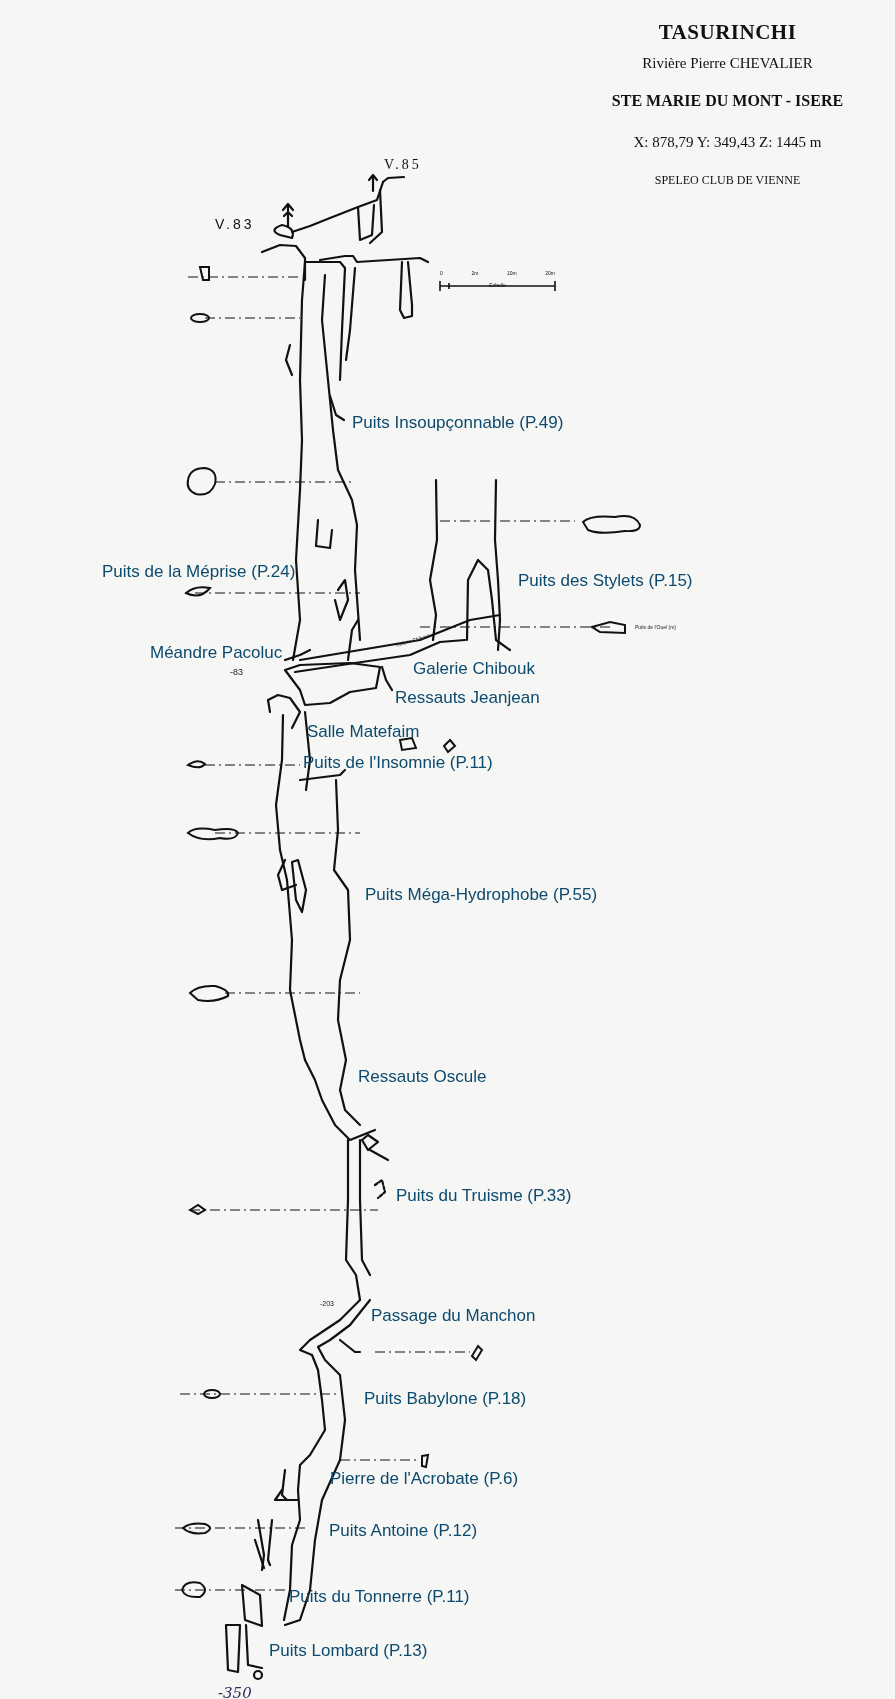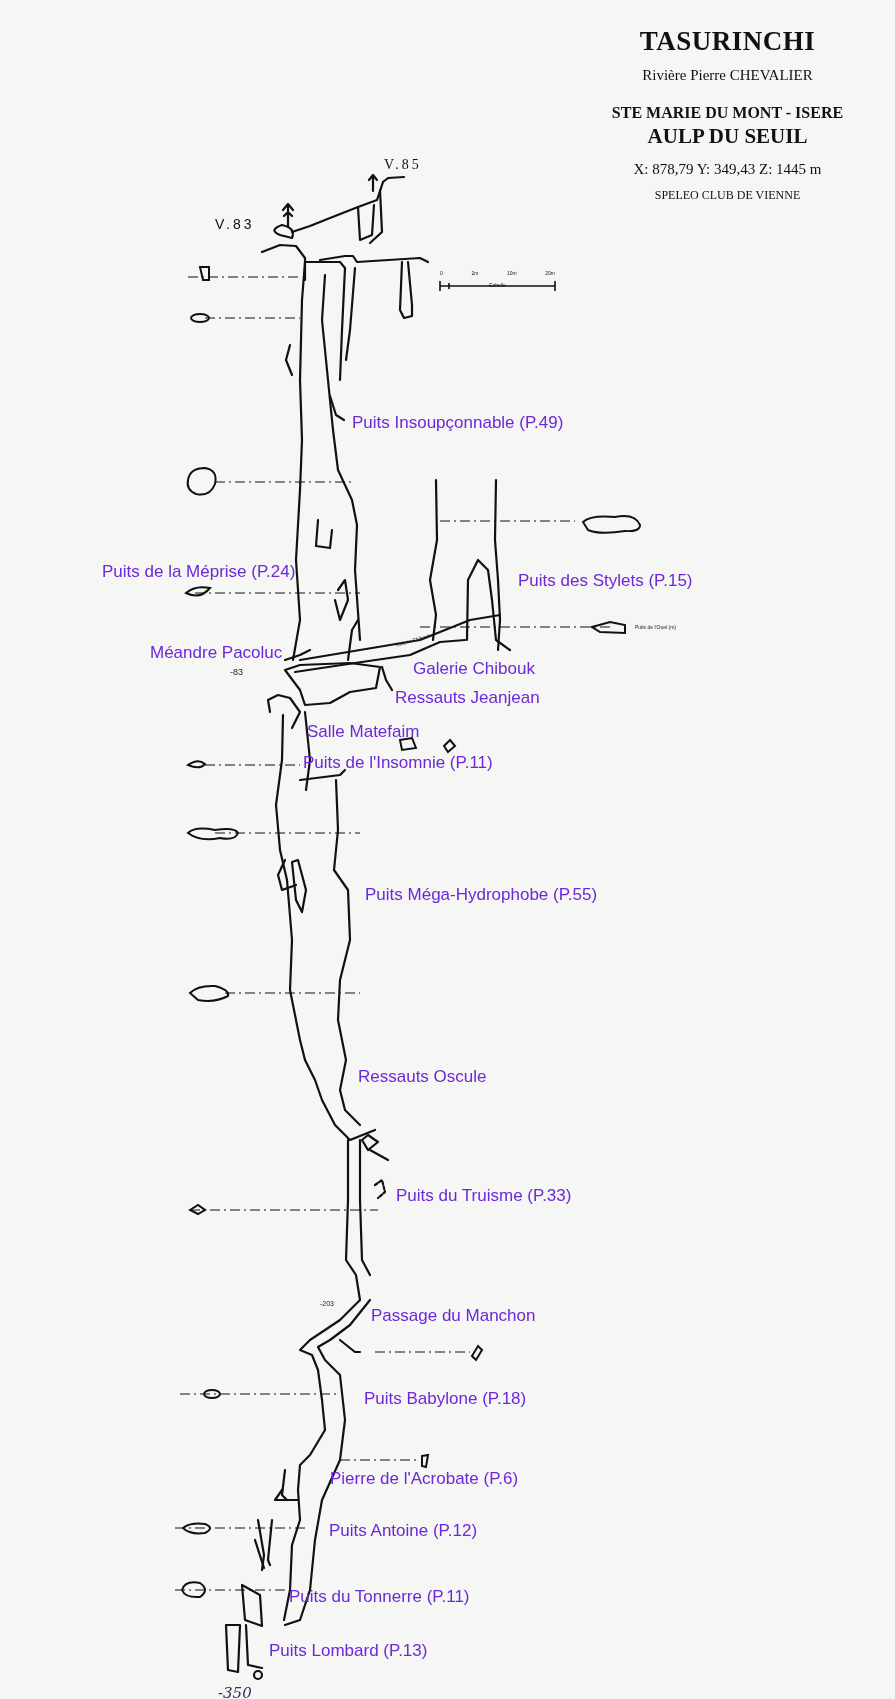"TASURINCHI" .h-title { font-size: 27px -> 21px; margin-top: 8px -> 2px }
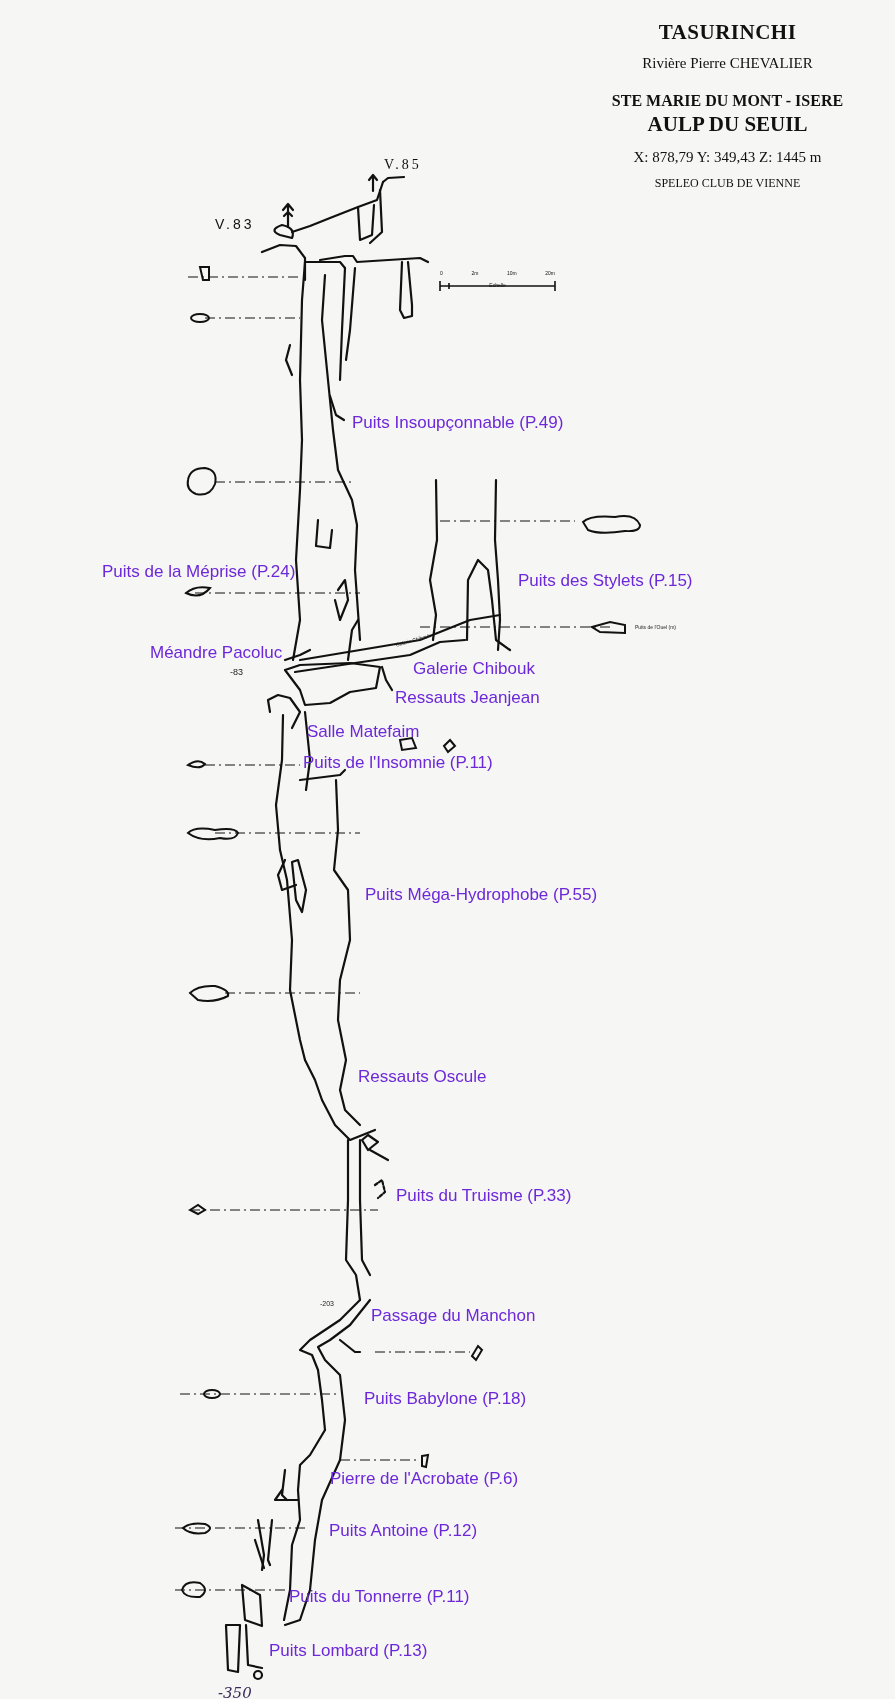"AULP DU SEUIL" div.h-massif { html: <div>AULP DU SEUIL</div> -> none }
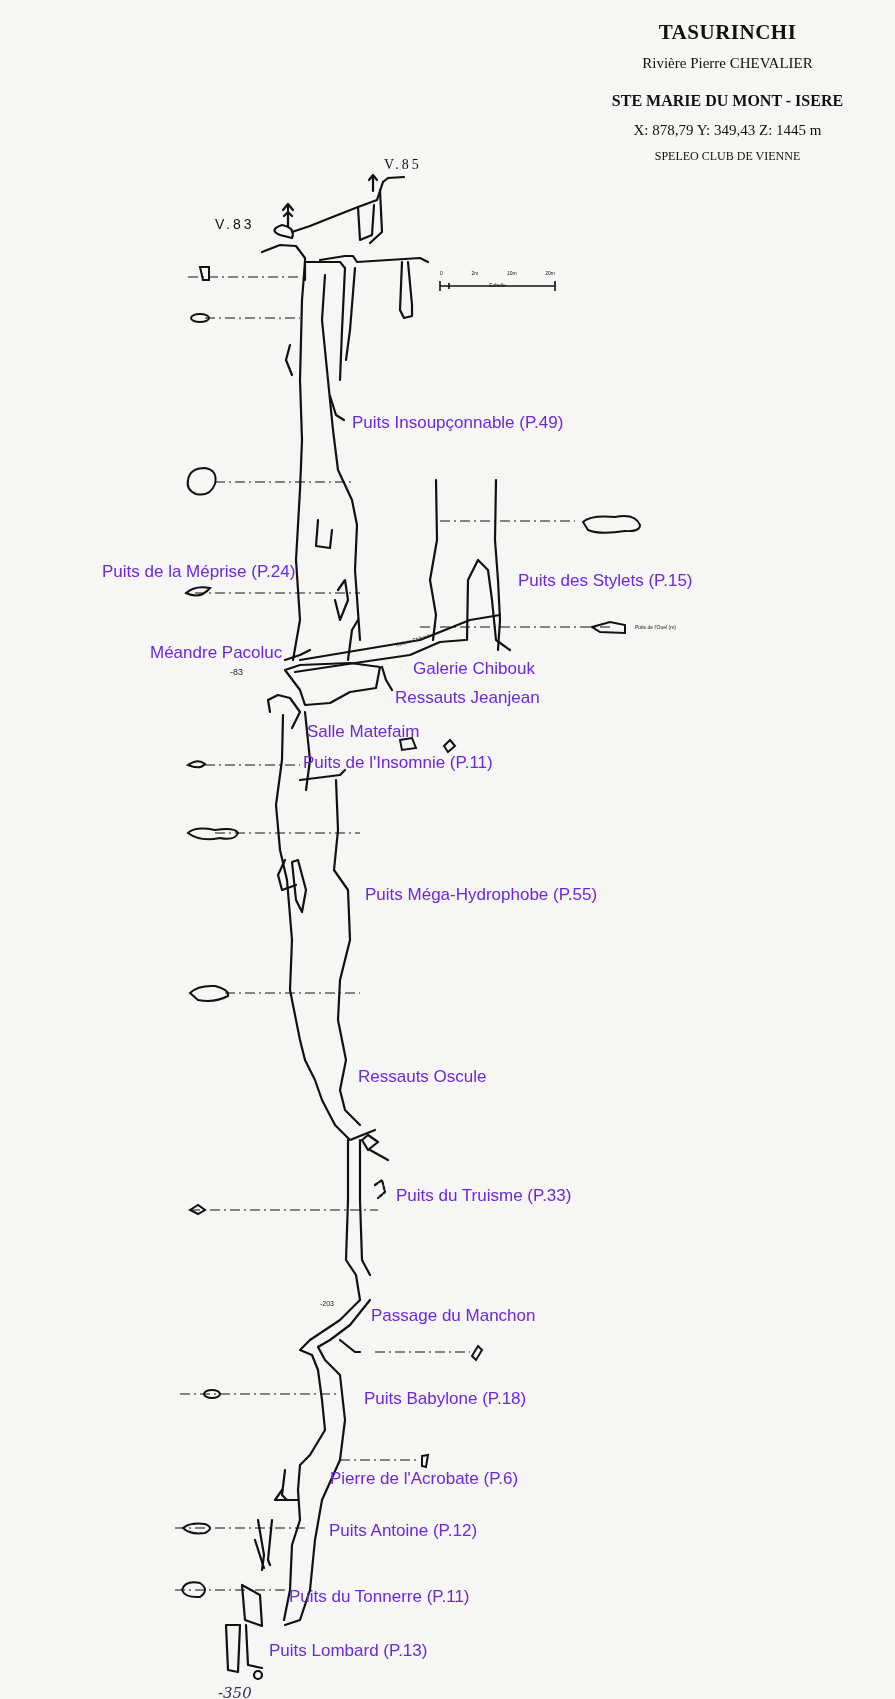"X: 878,79 Y: 349,43 Z:" .h-coords { margin-top: 12px -> 24px }
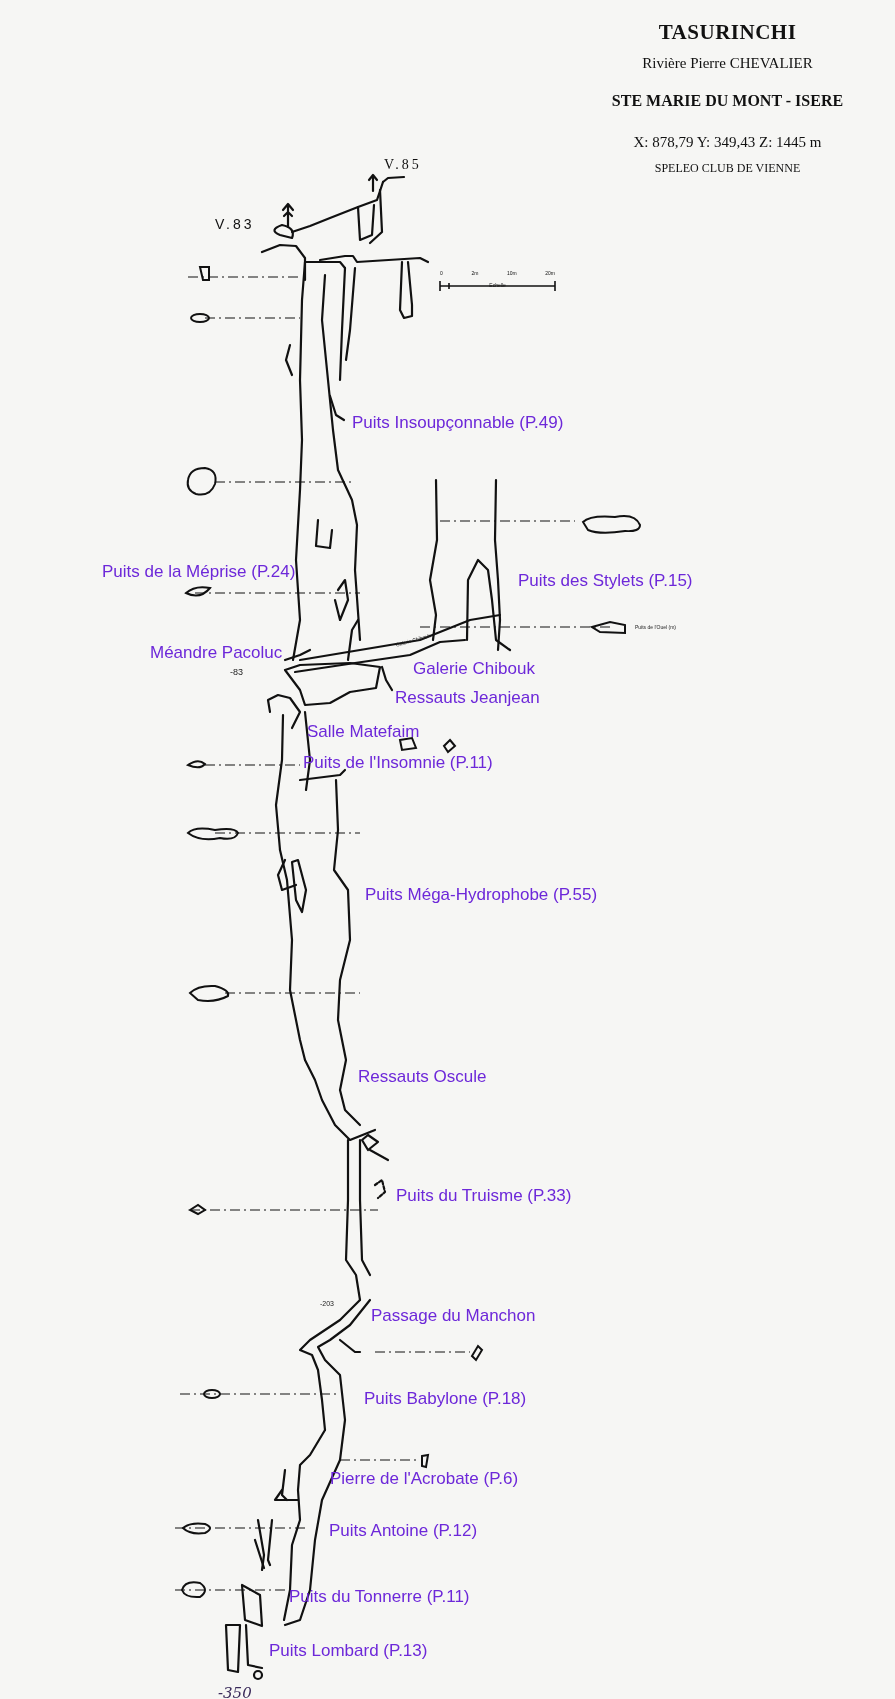"SPELEO CLUB DE VIENNE" .h-club { margin-top: 10px -> 22px }
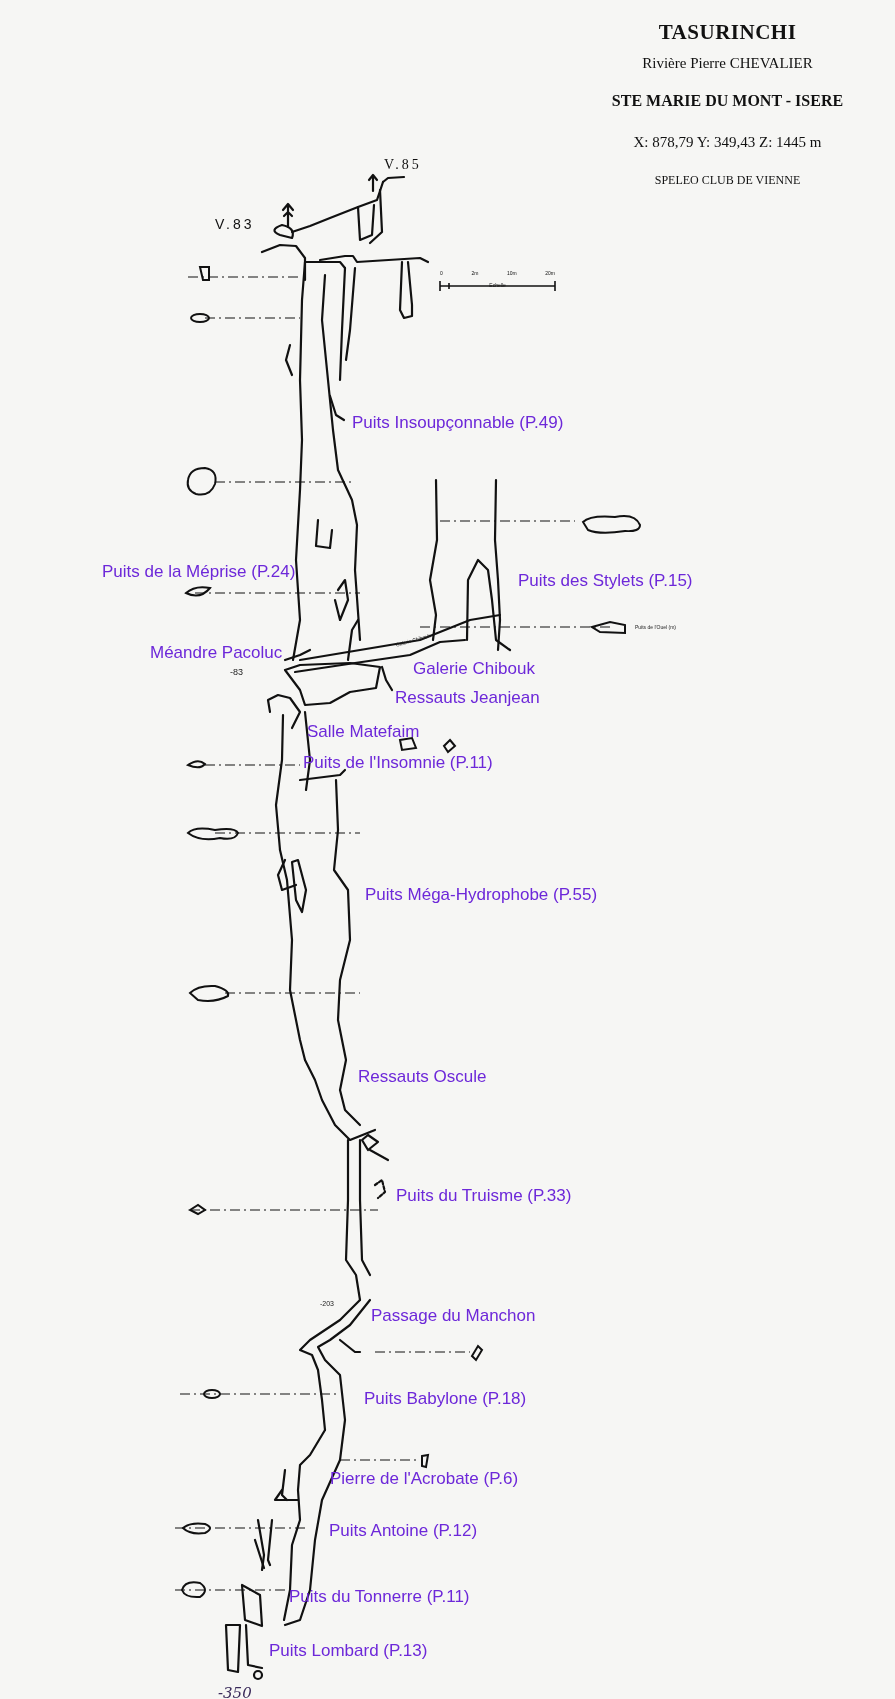"Puits Insoupçonnable (P.49)" .label { color: #6d28d9 -> #0c4a6e }
